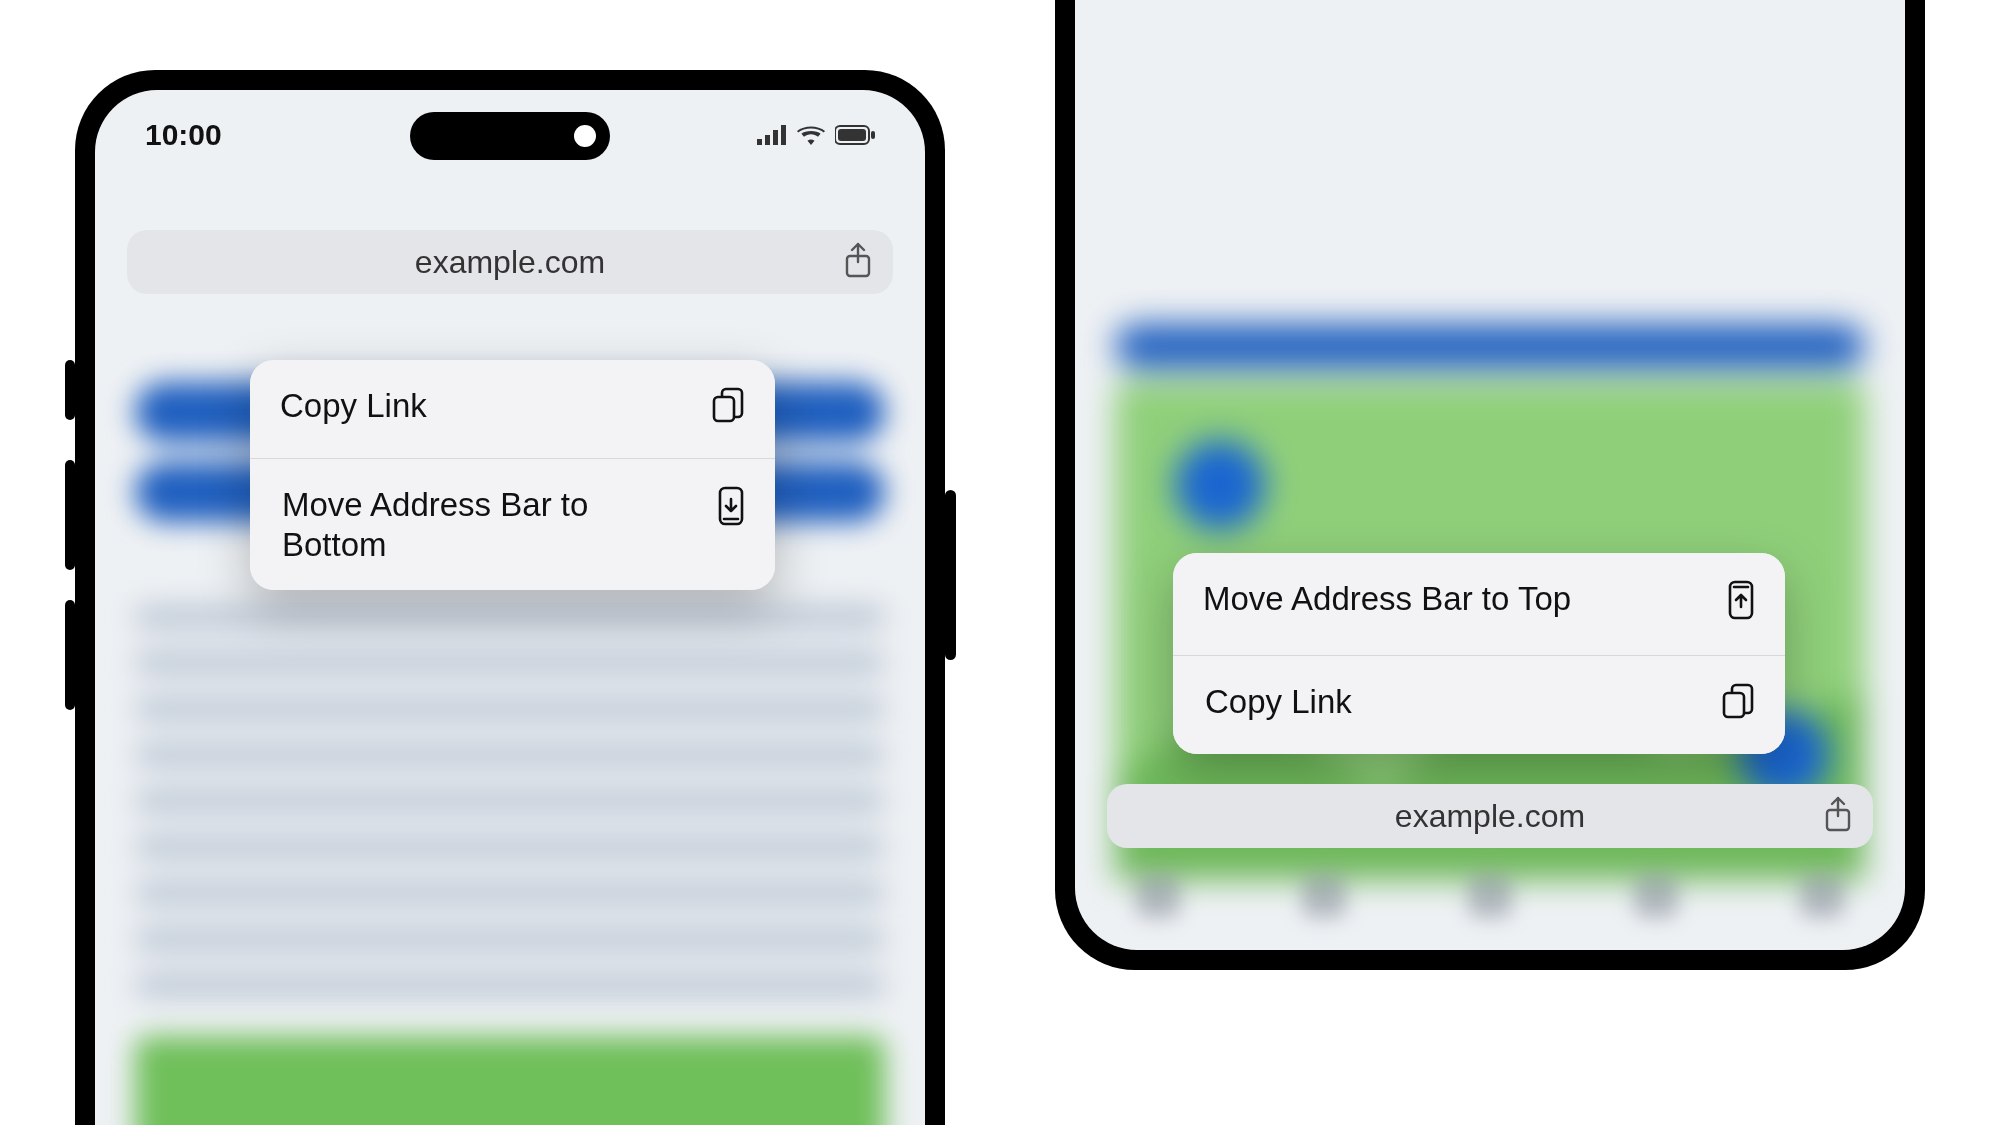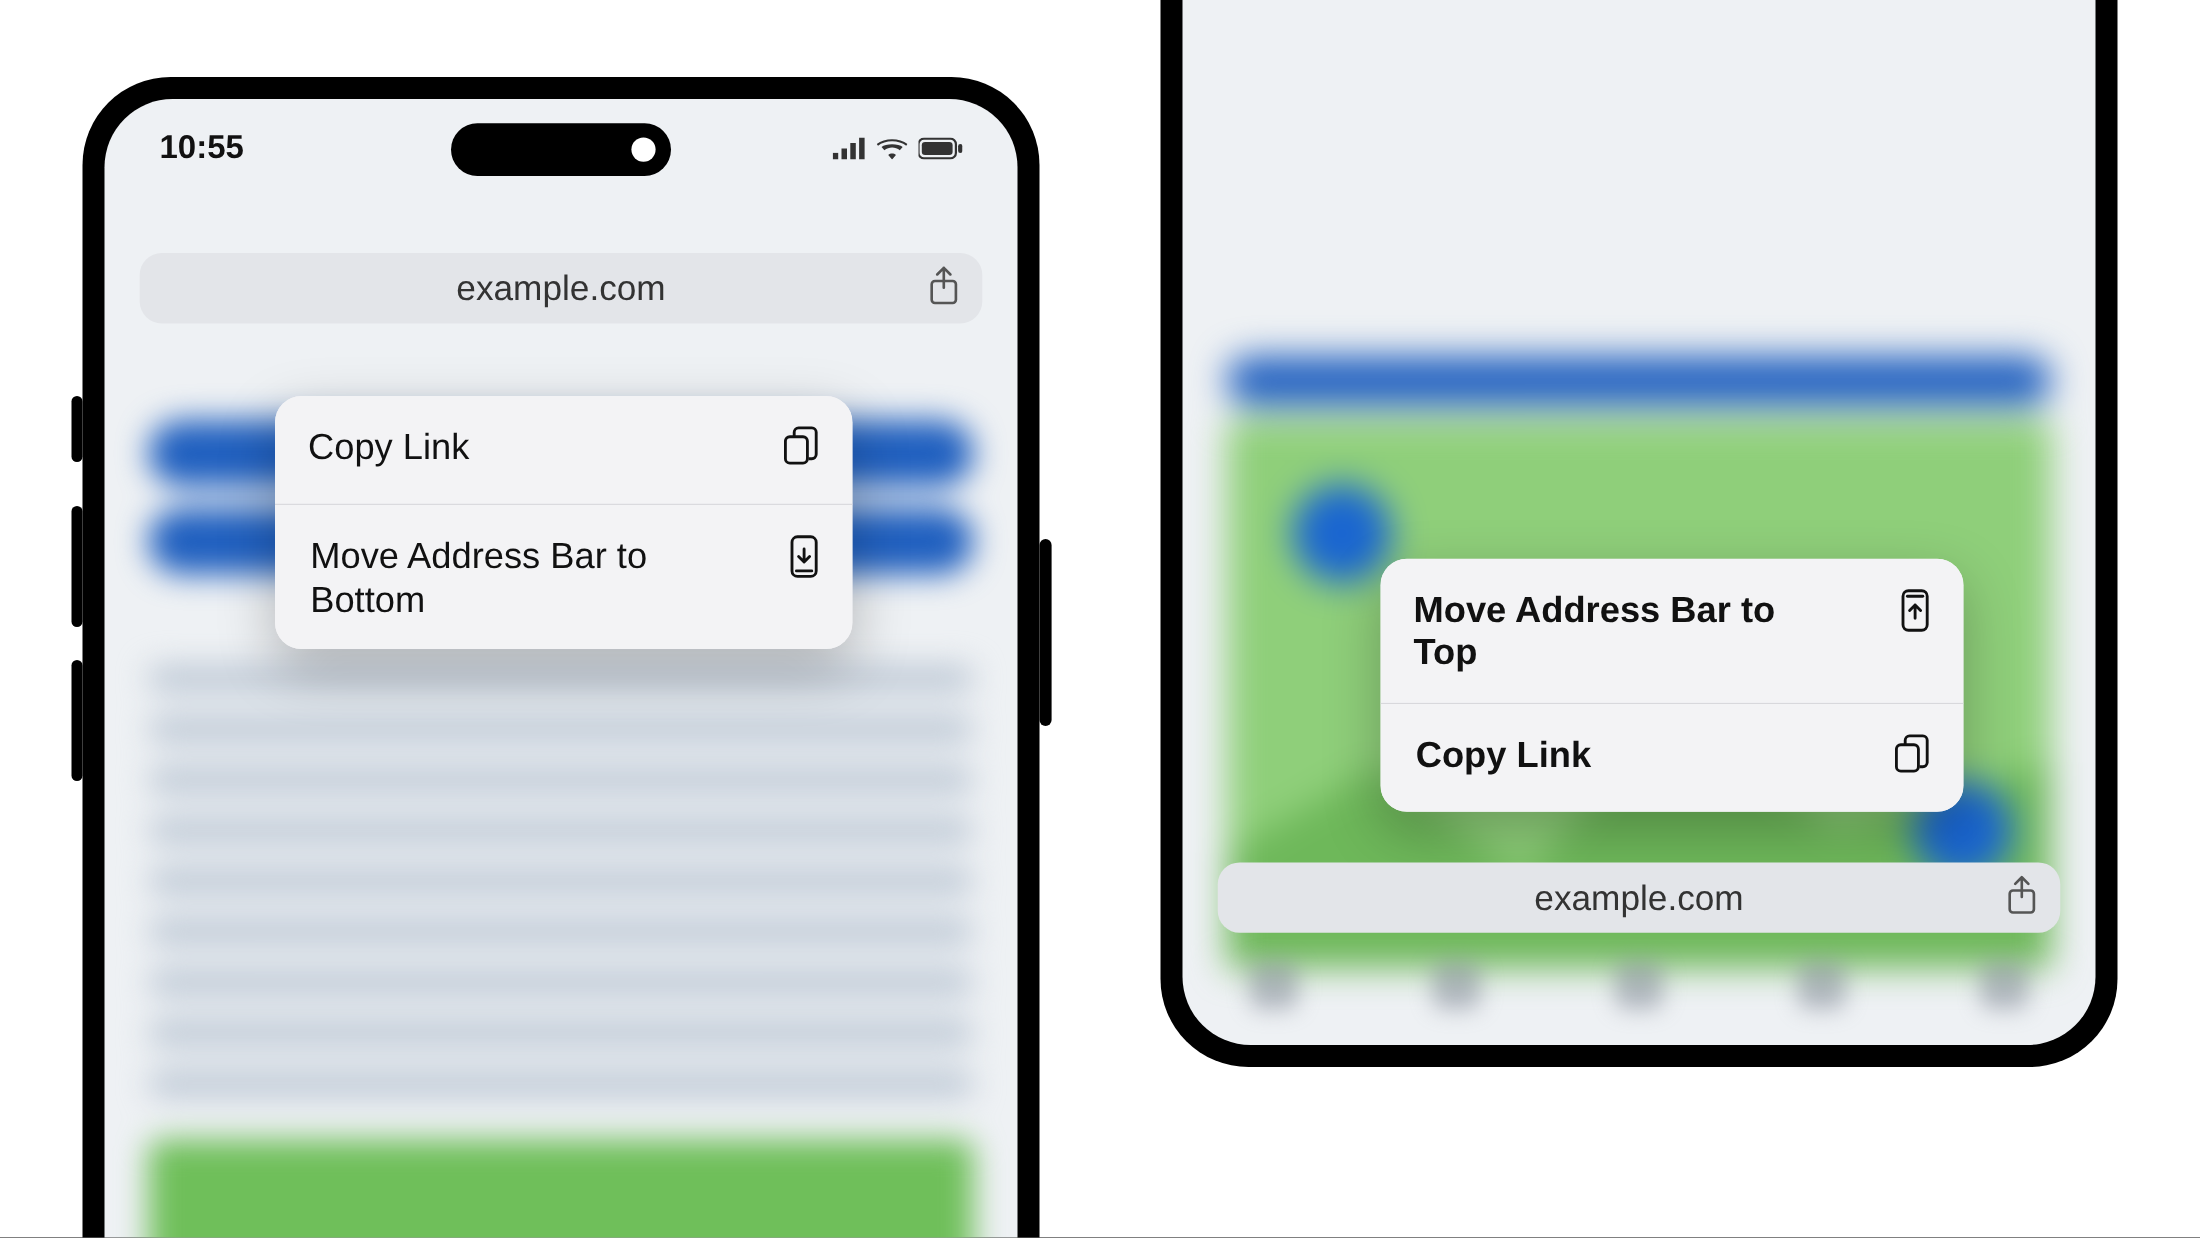"10:55" span { text: 10:55 -> 10:00 }
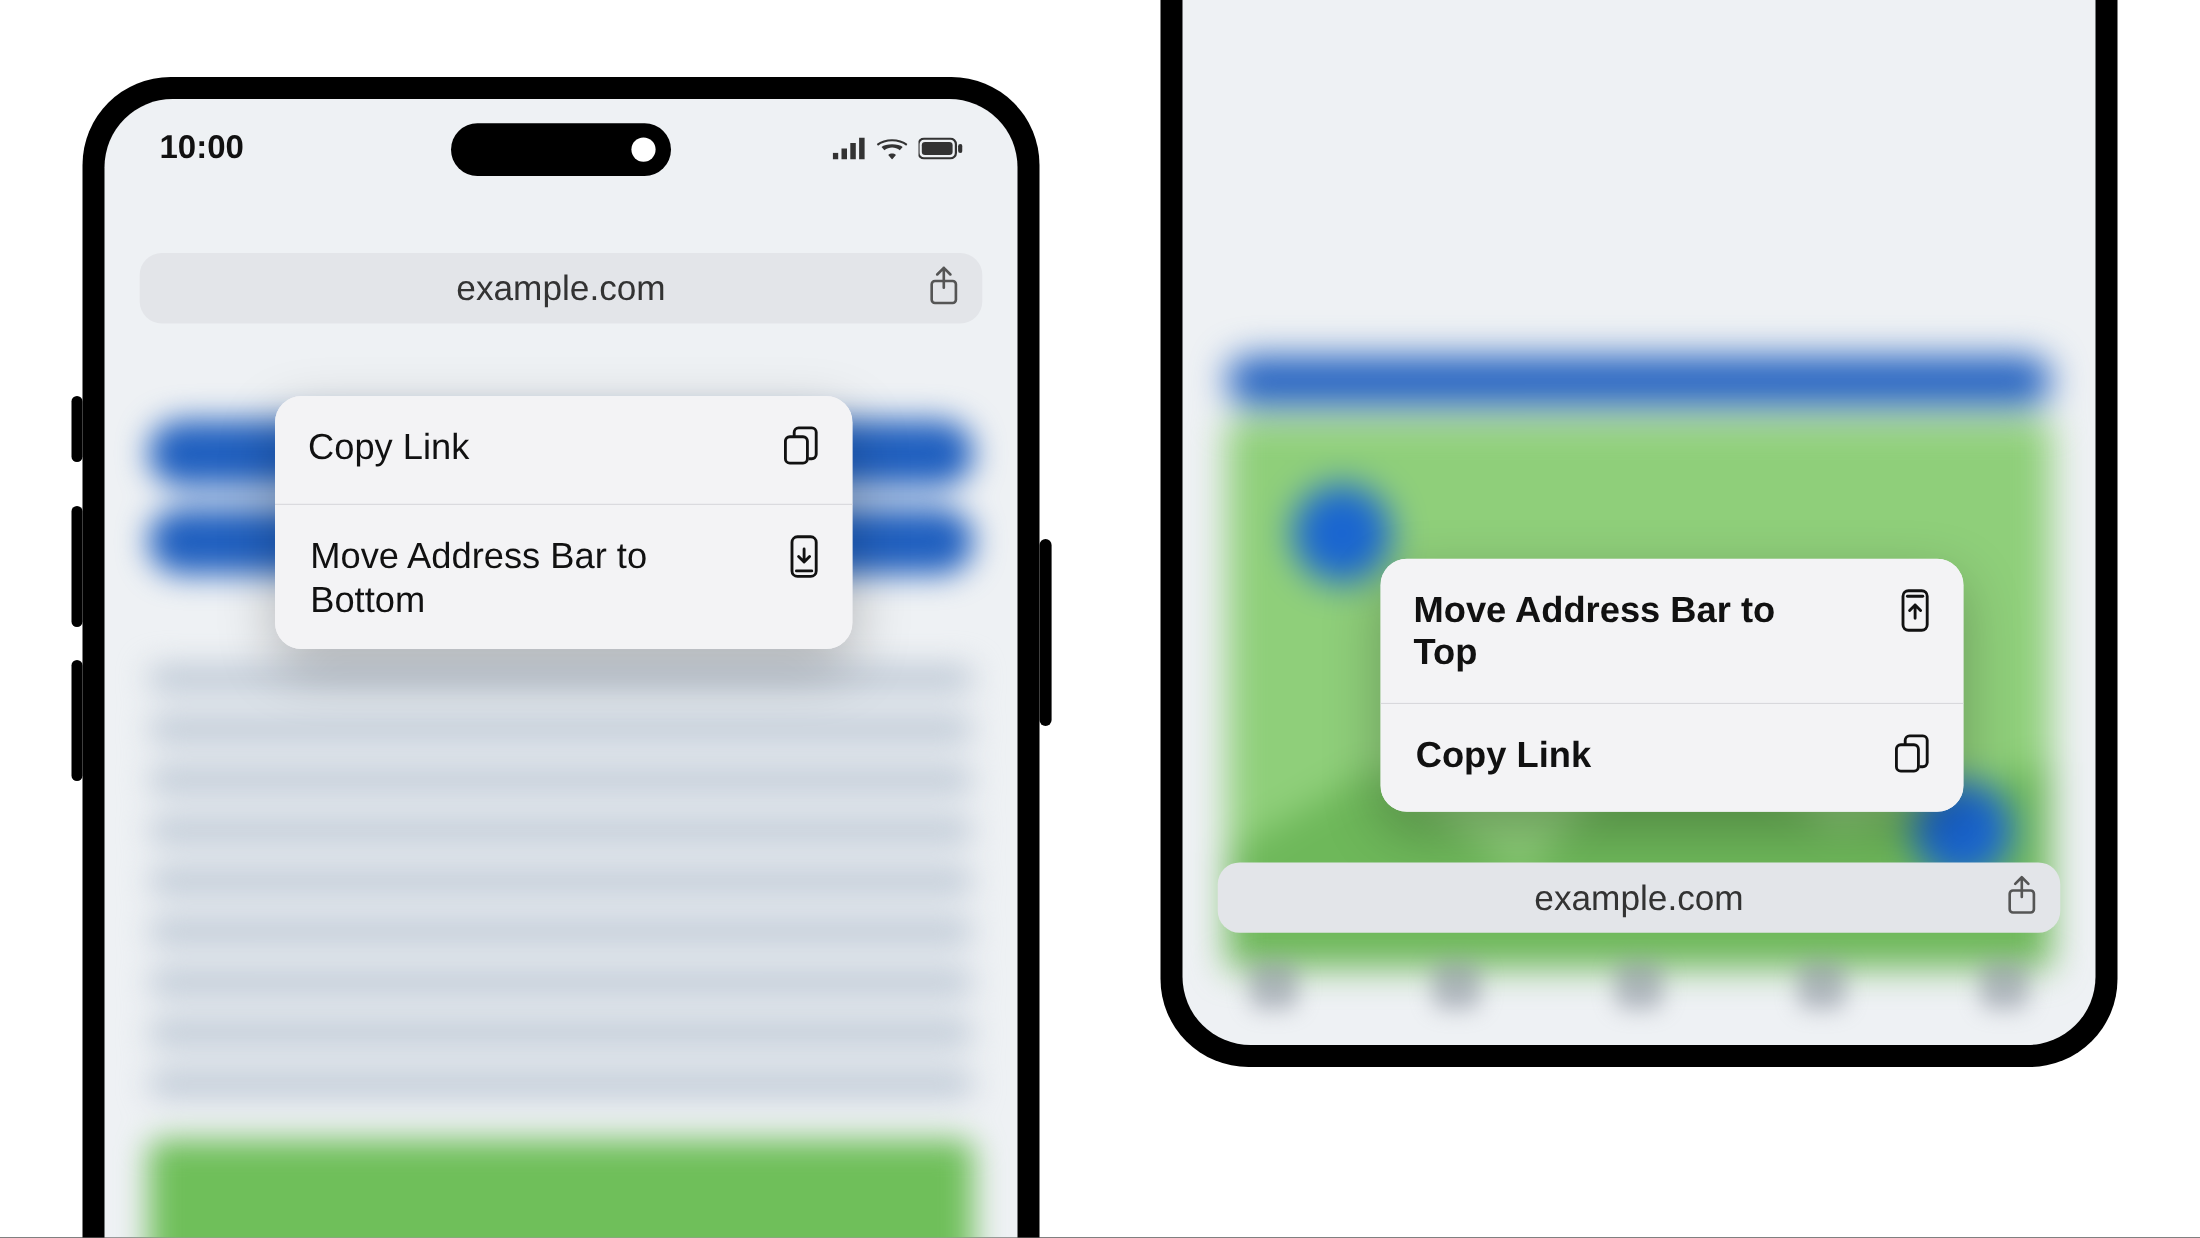"Move Address Bar to Top" .menu-right { bottom: 212px -> 196px; font-weight: bold -> none; width: 530px -> 612px }
